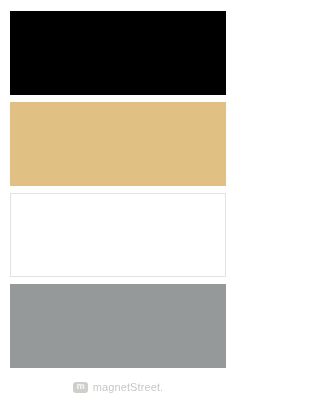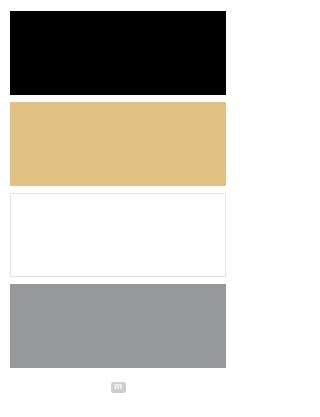"magnetStreet." span.brand-name { html: none -> <span>magnetStreet.</span> }
